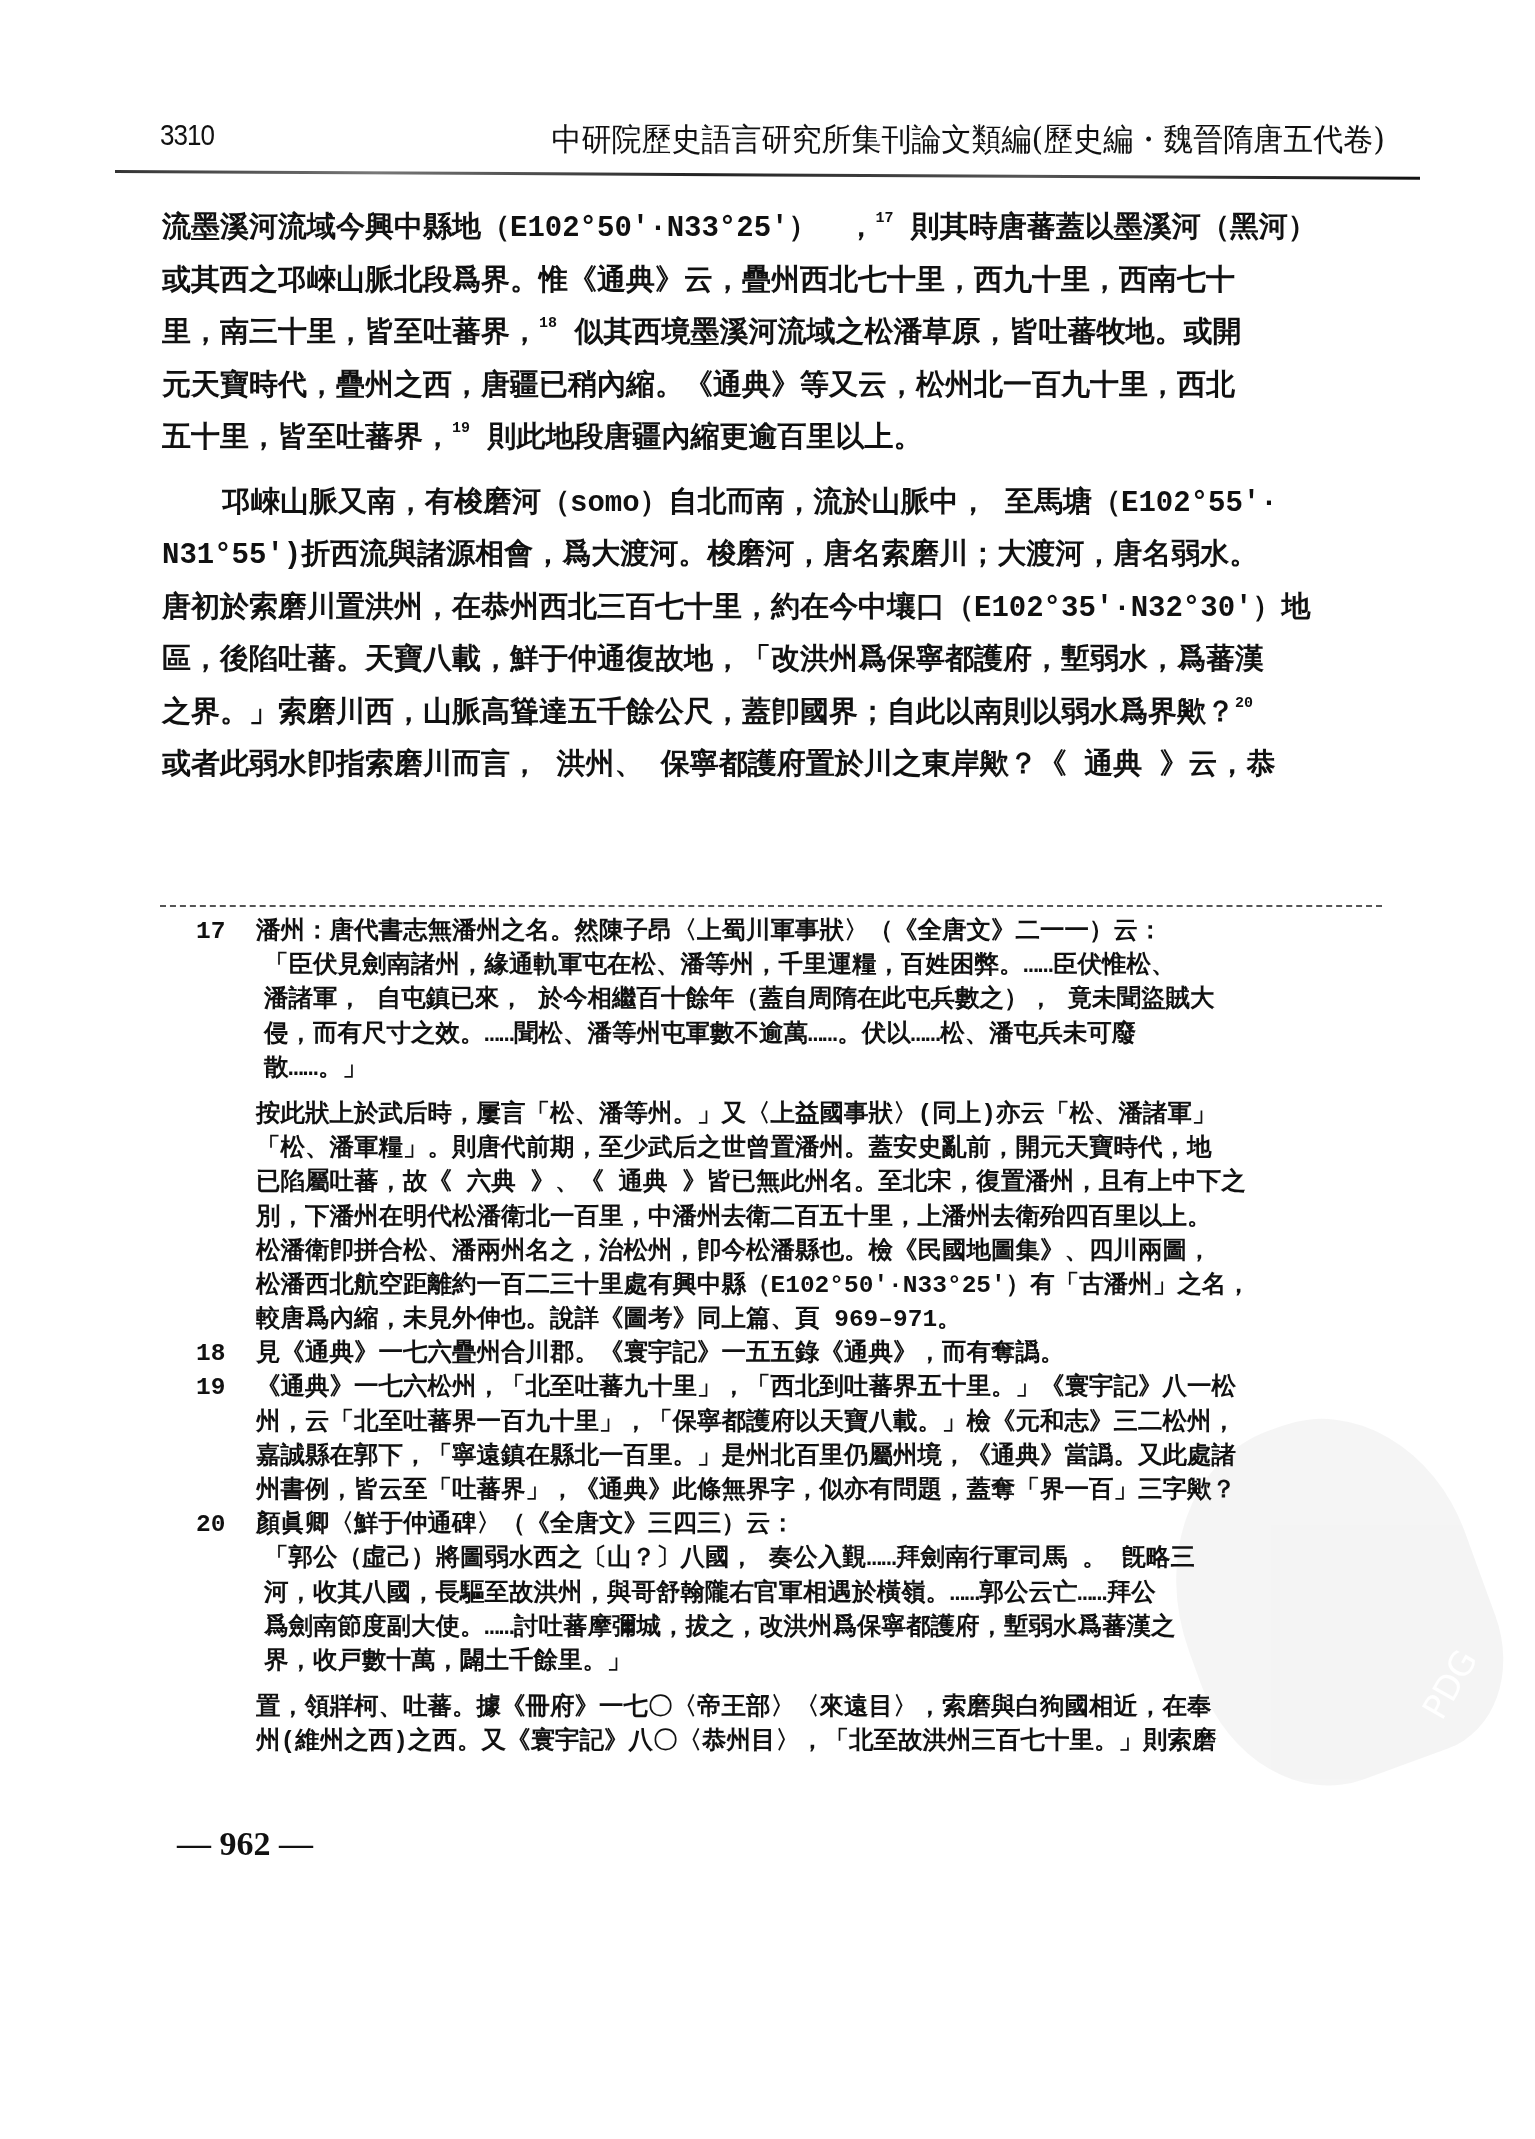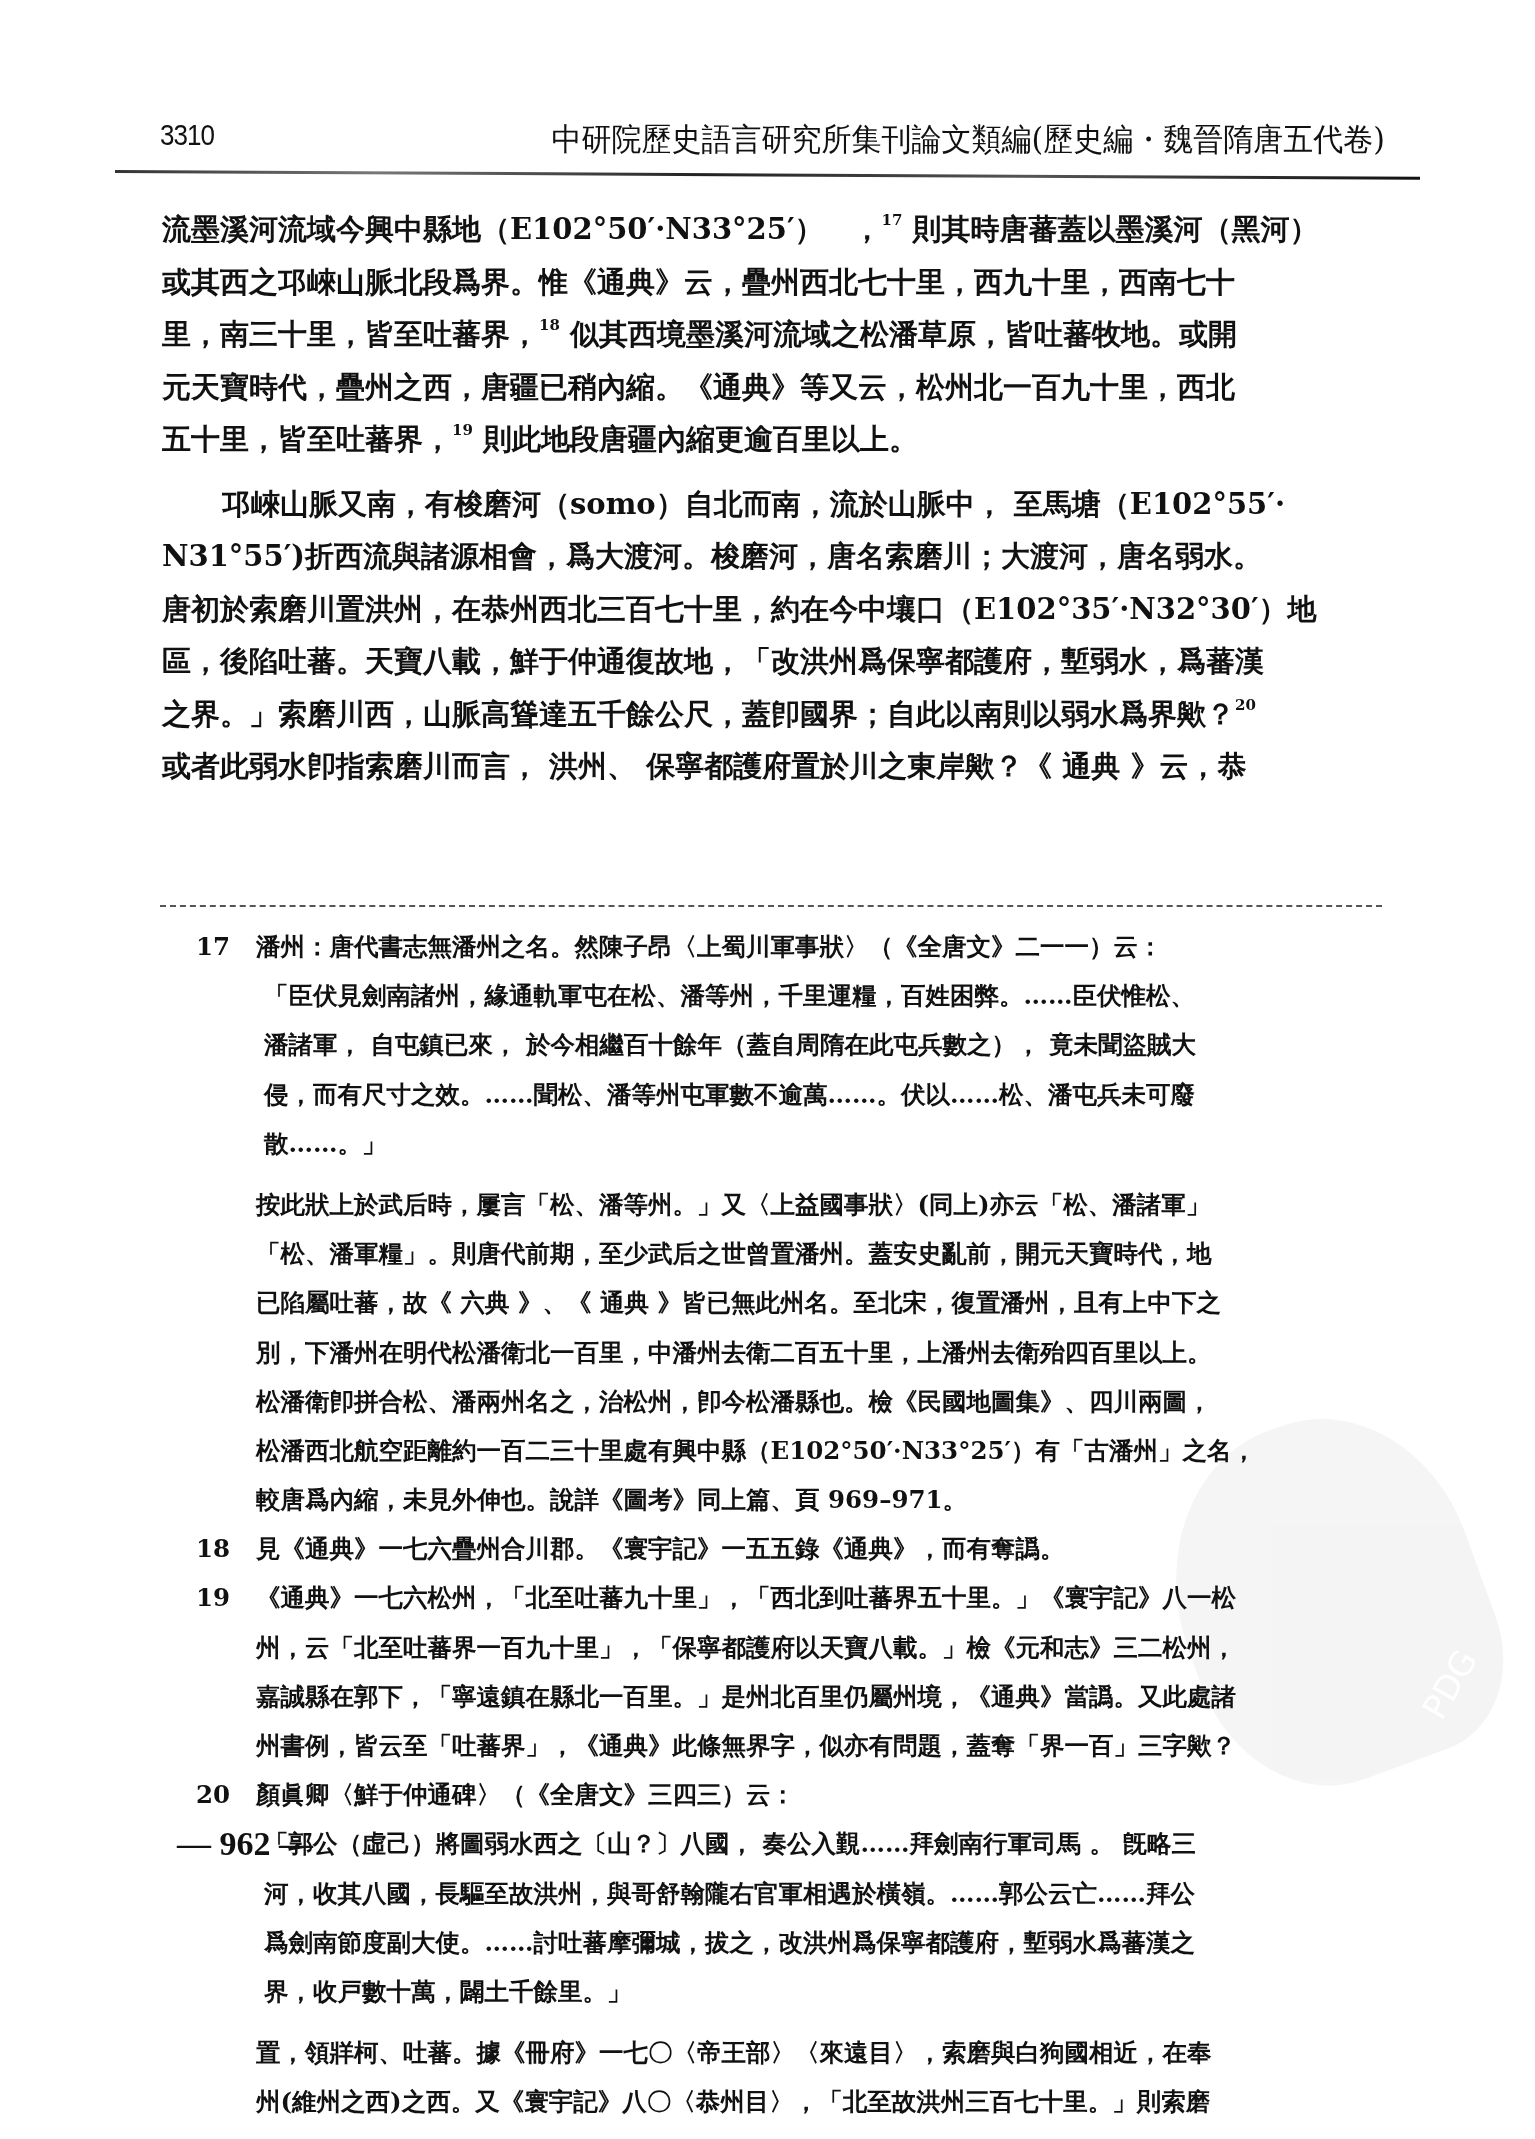"流墨溪河流域今興中縣地（E102°50′·N33°25′） ，17" .layer { font-family: none -> Liberation Mono, monospace }
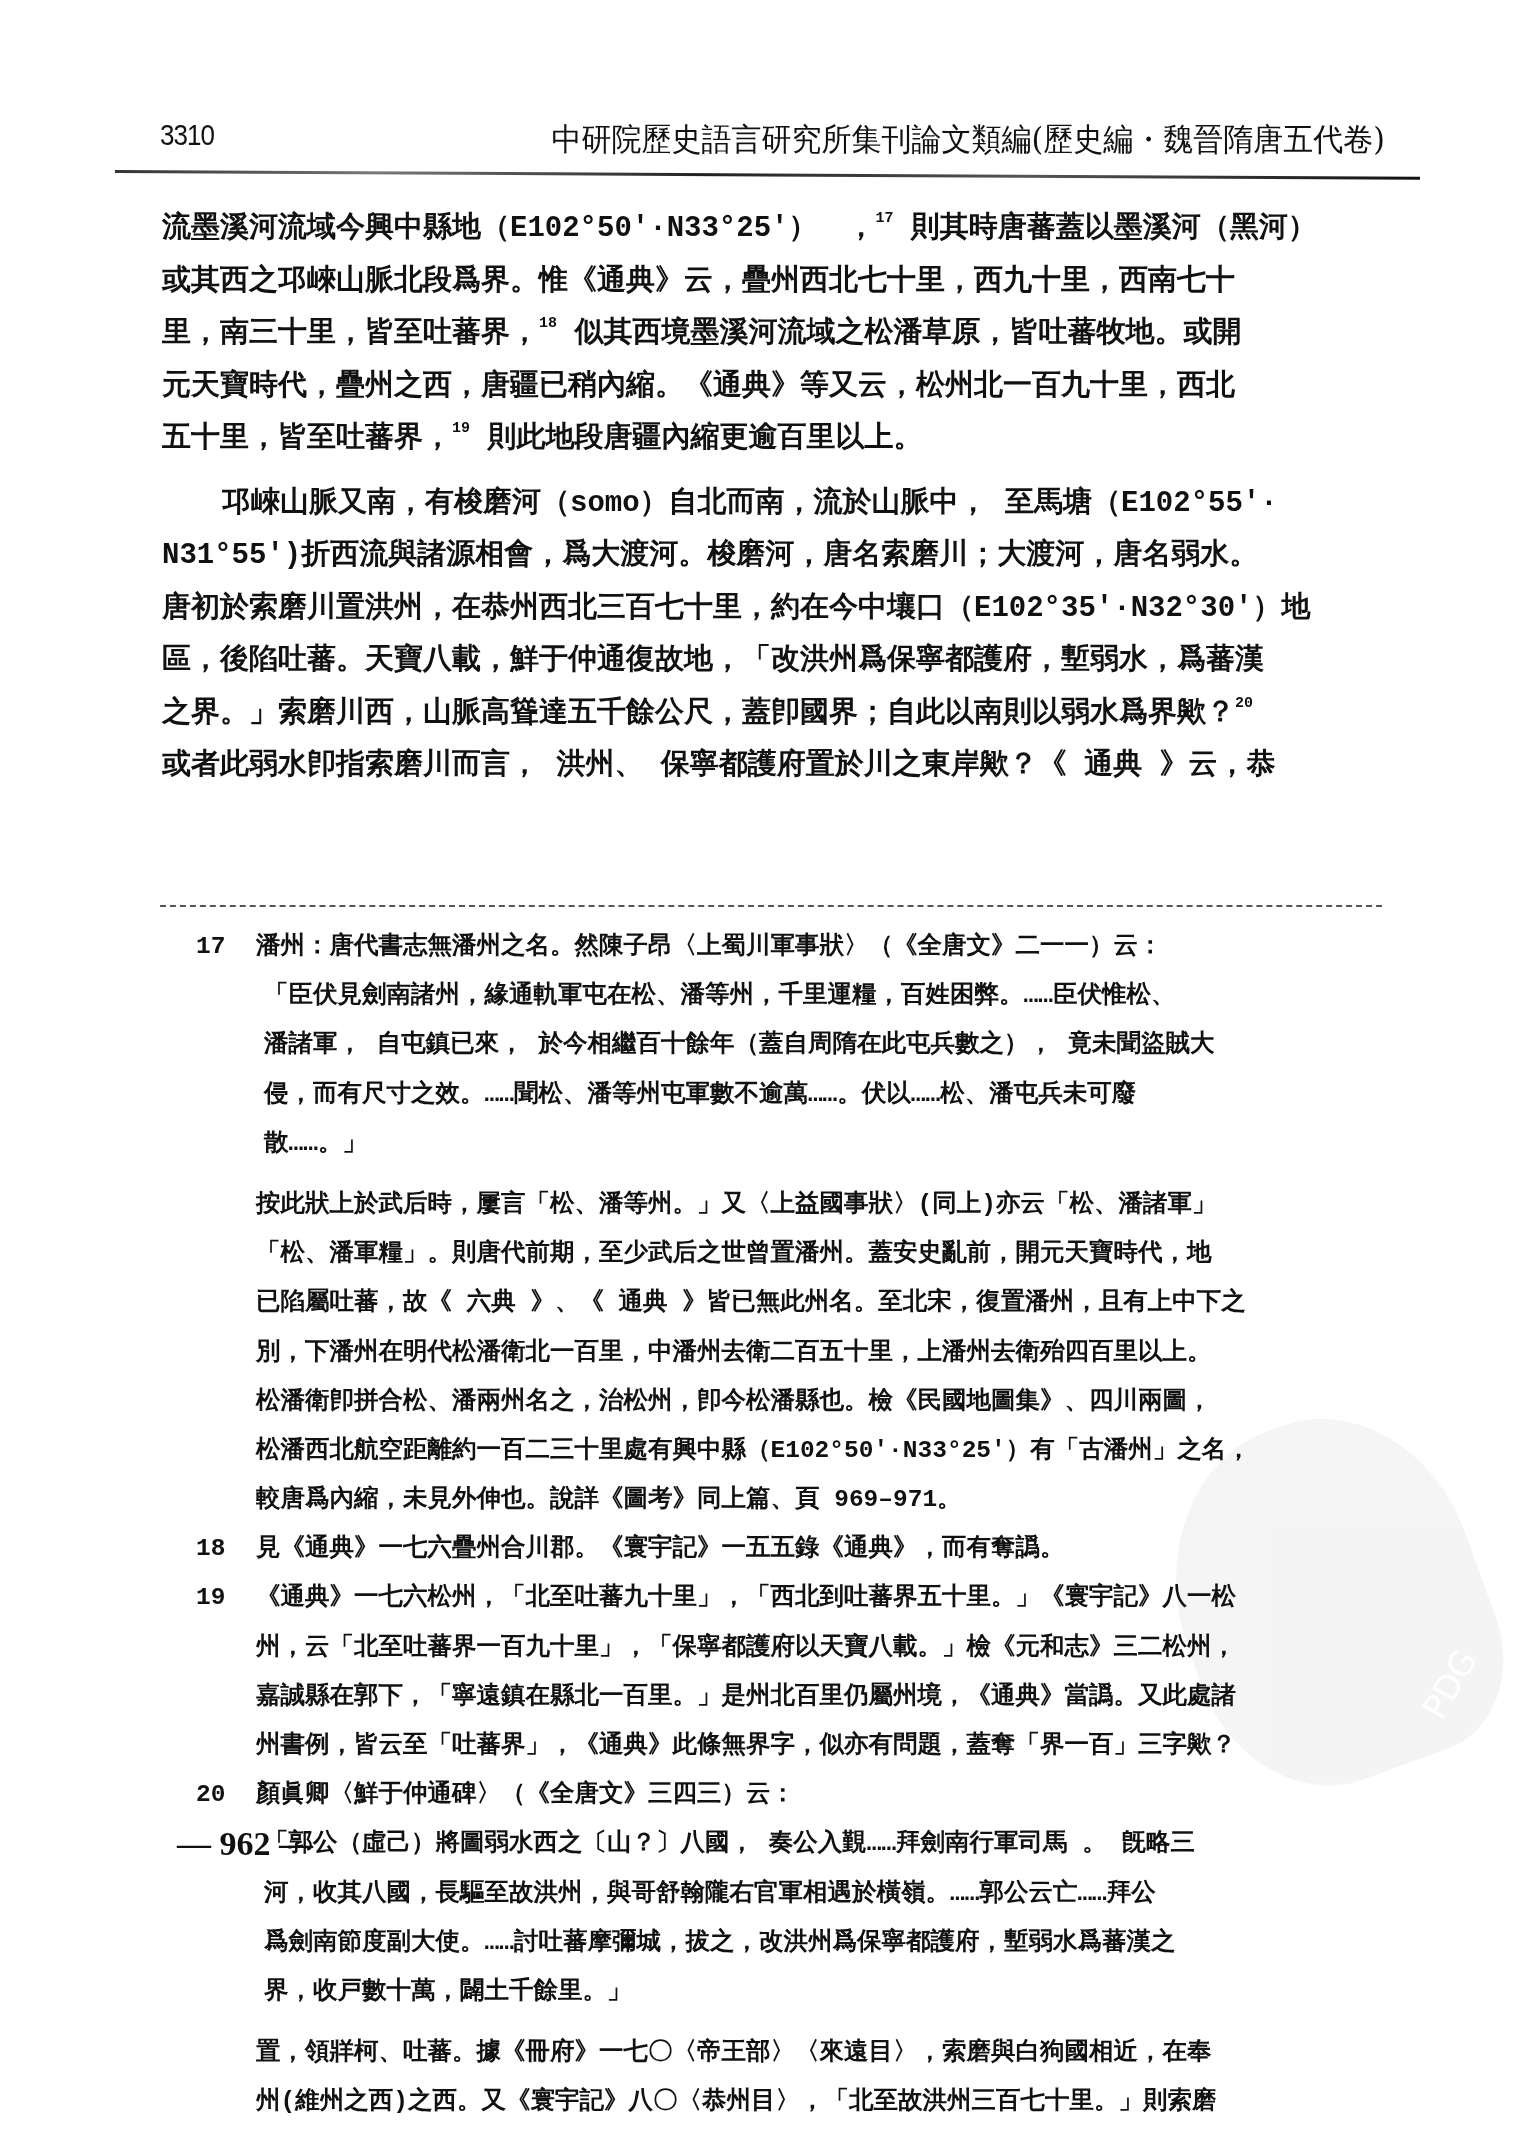"潘州：唐代書志無潘州之名。然陳子昂〈上蜀川軍事狀〉（《全唐文》二一一）云：" .fn .ln { margin-top: 15px -> none }
